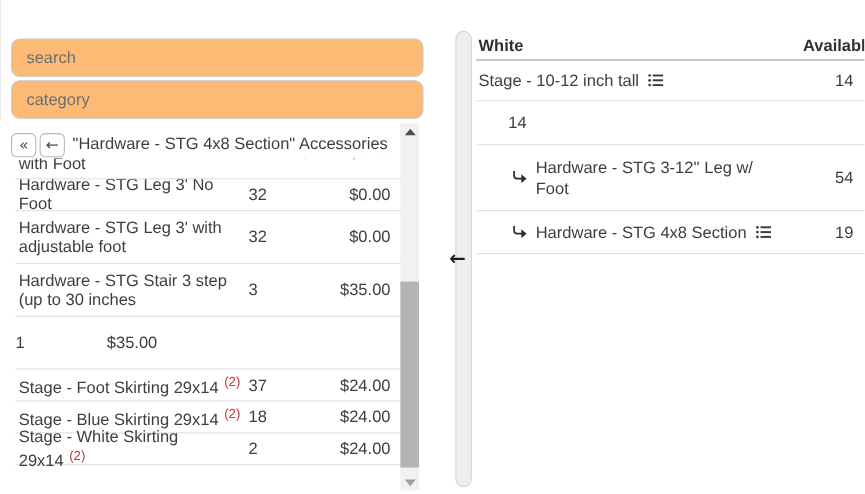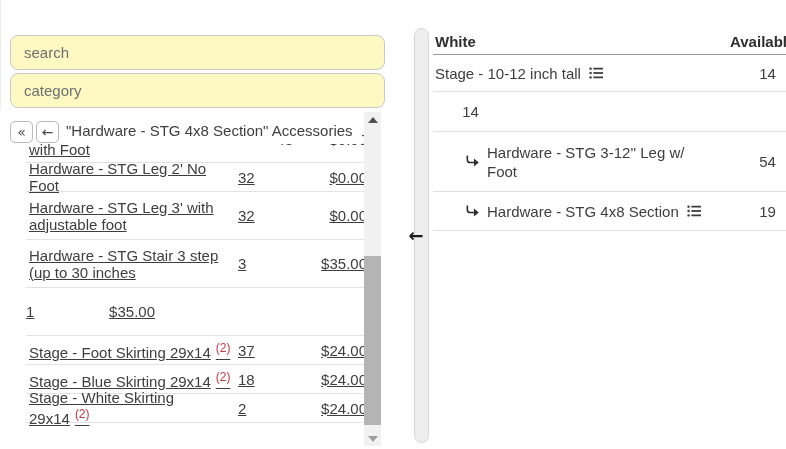"search" .filter-input { background: #fef9c3 -> #fdba74 }
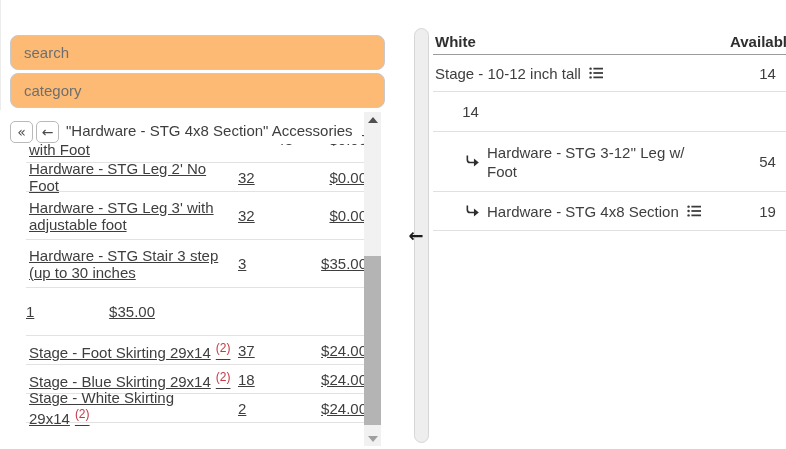"with Foot" .rows { left: 16px -> 4px; text-decoration: underline -> none }
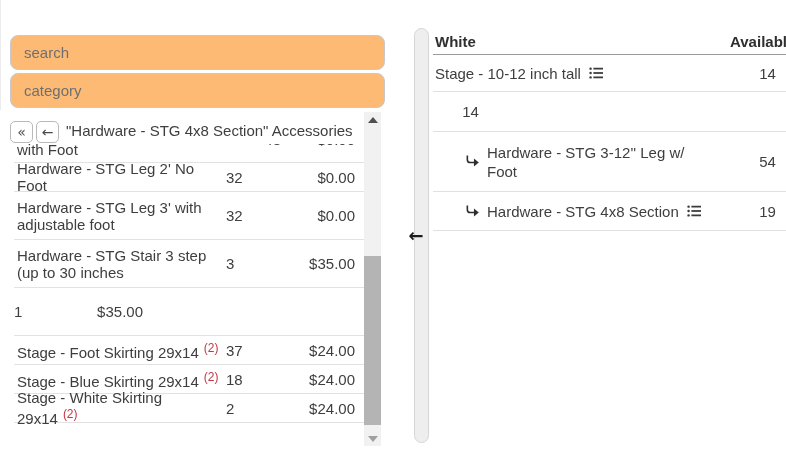"Hardware - STG Leg 2'" span.nm { text: 2' -> 3' }
